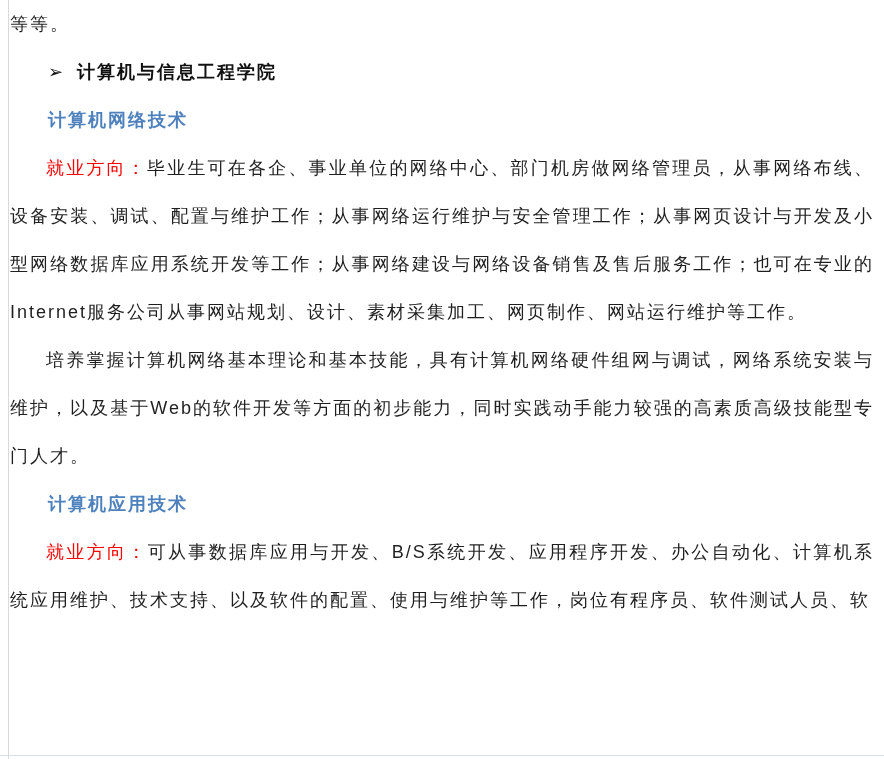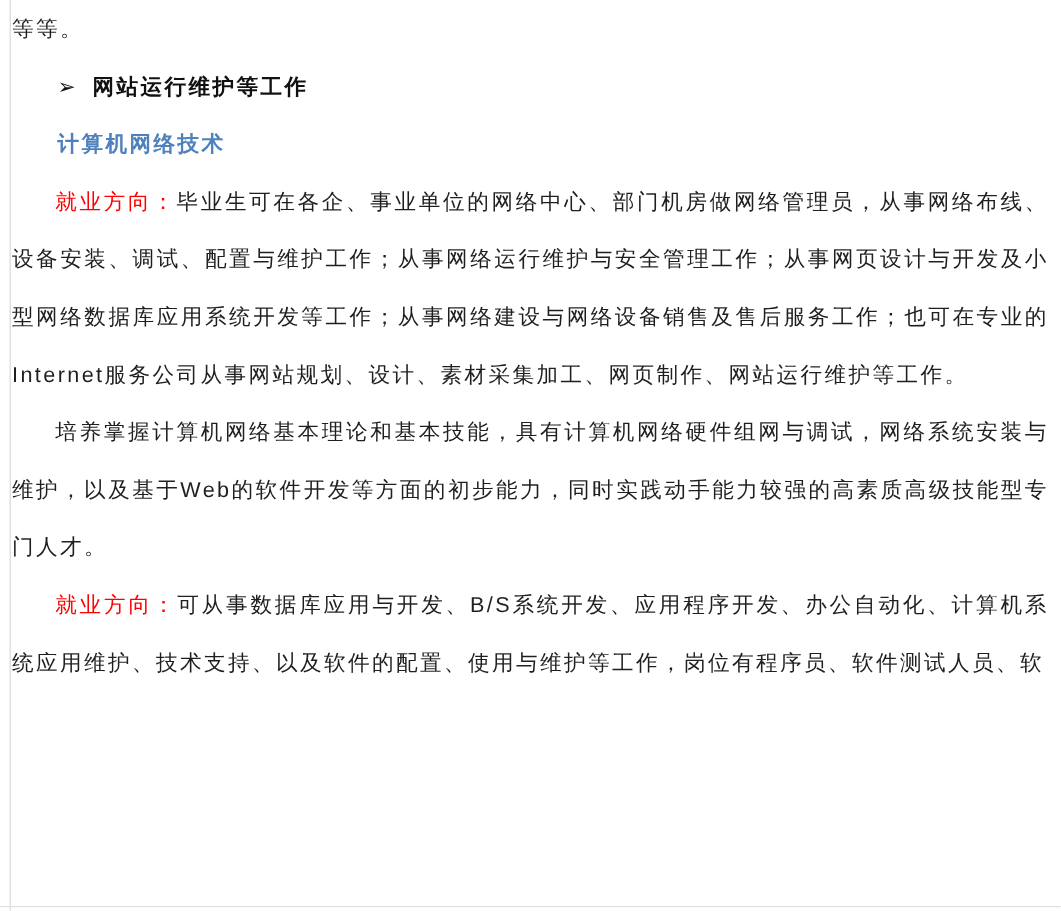"网站运行维护等工作" span { text: 网站运行维护等工作 -> 计算机与信息工程学院 }
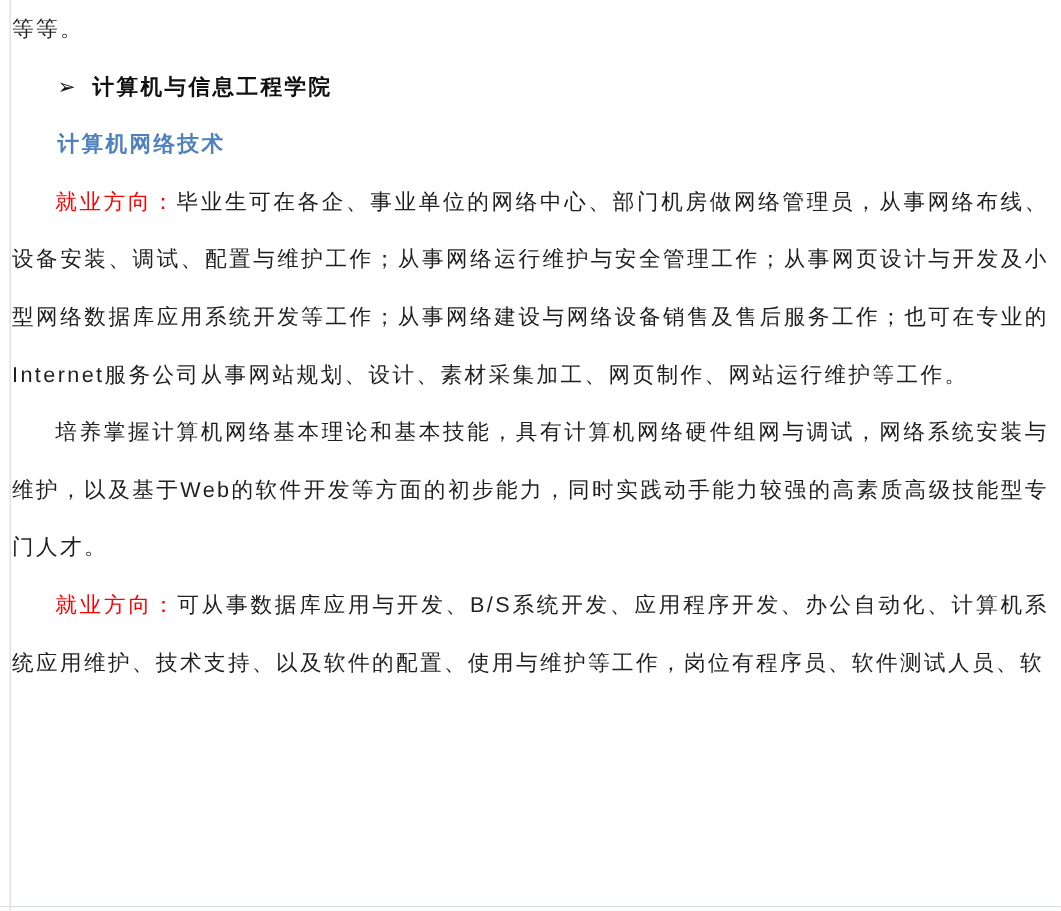"计算机应用技术" p.major-title { html: none -> <p>计算机应用技术</p> }
